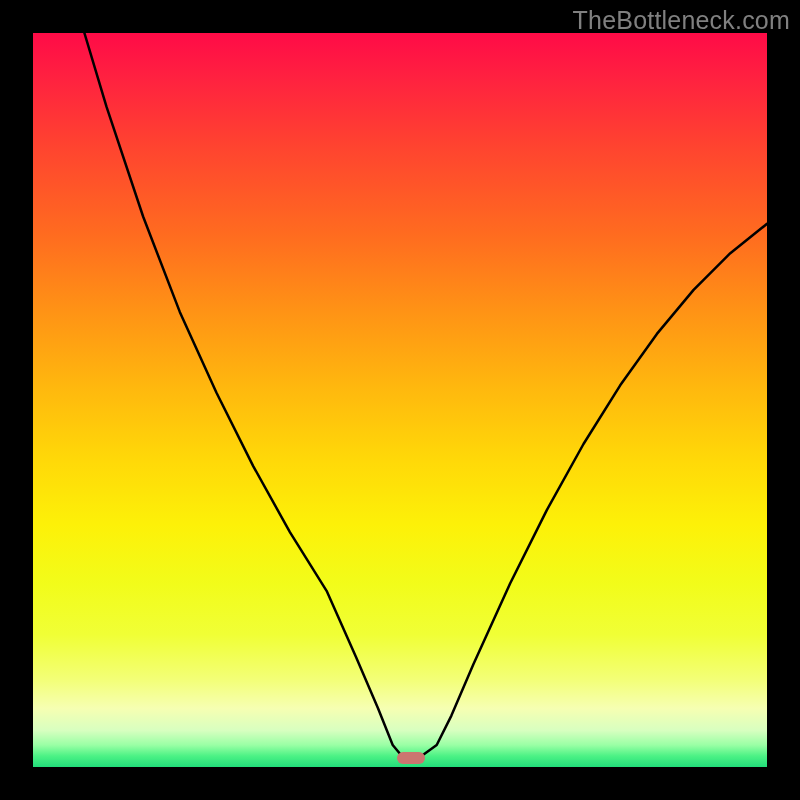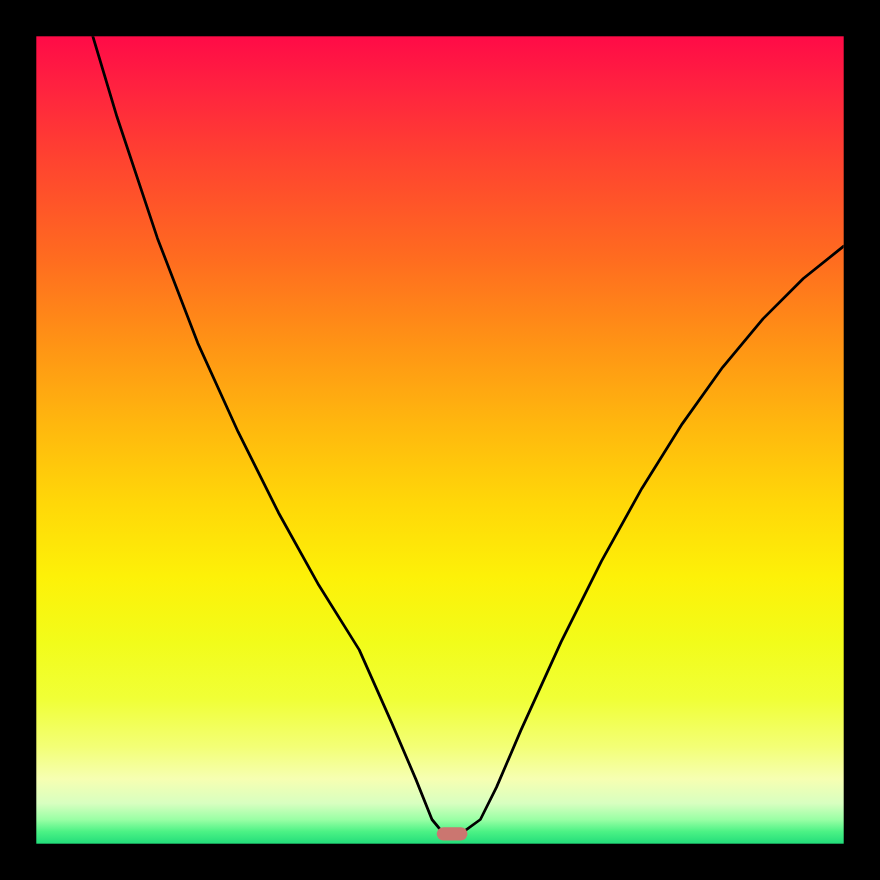"TheBottleneck.com" div.watermark { html: none -> <div>TheBottleneck.com</div> }
